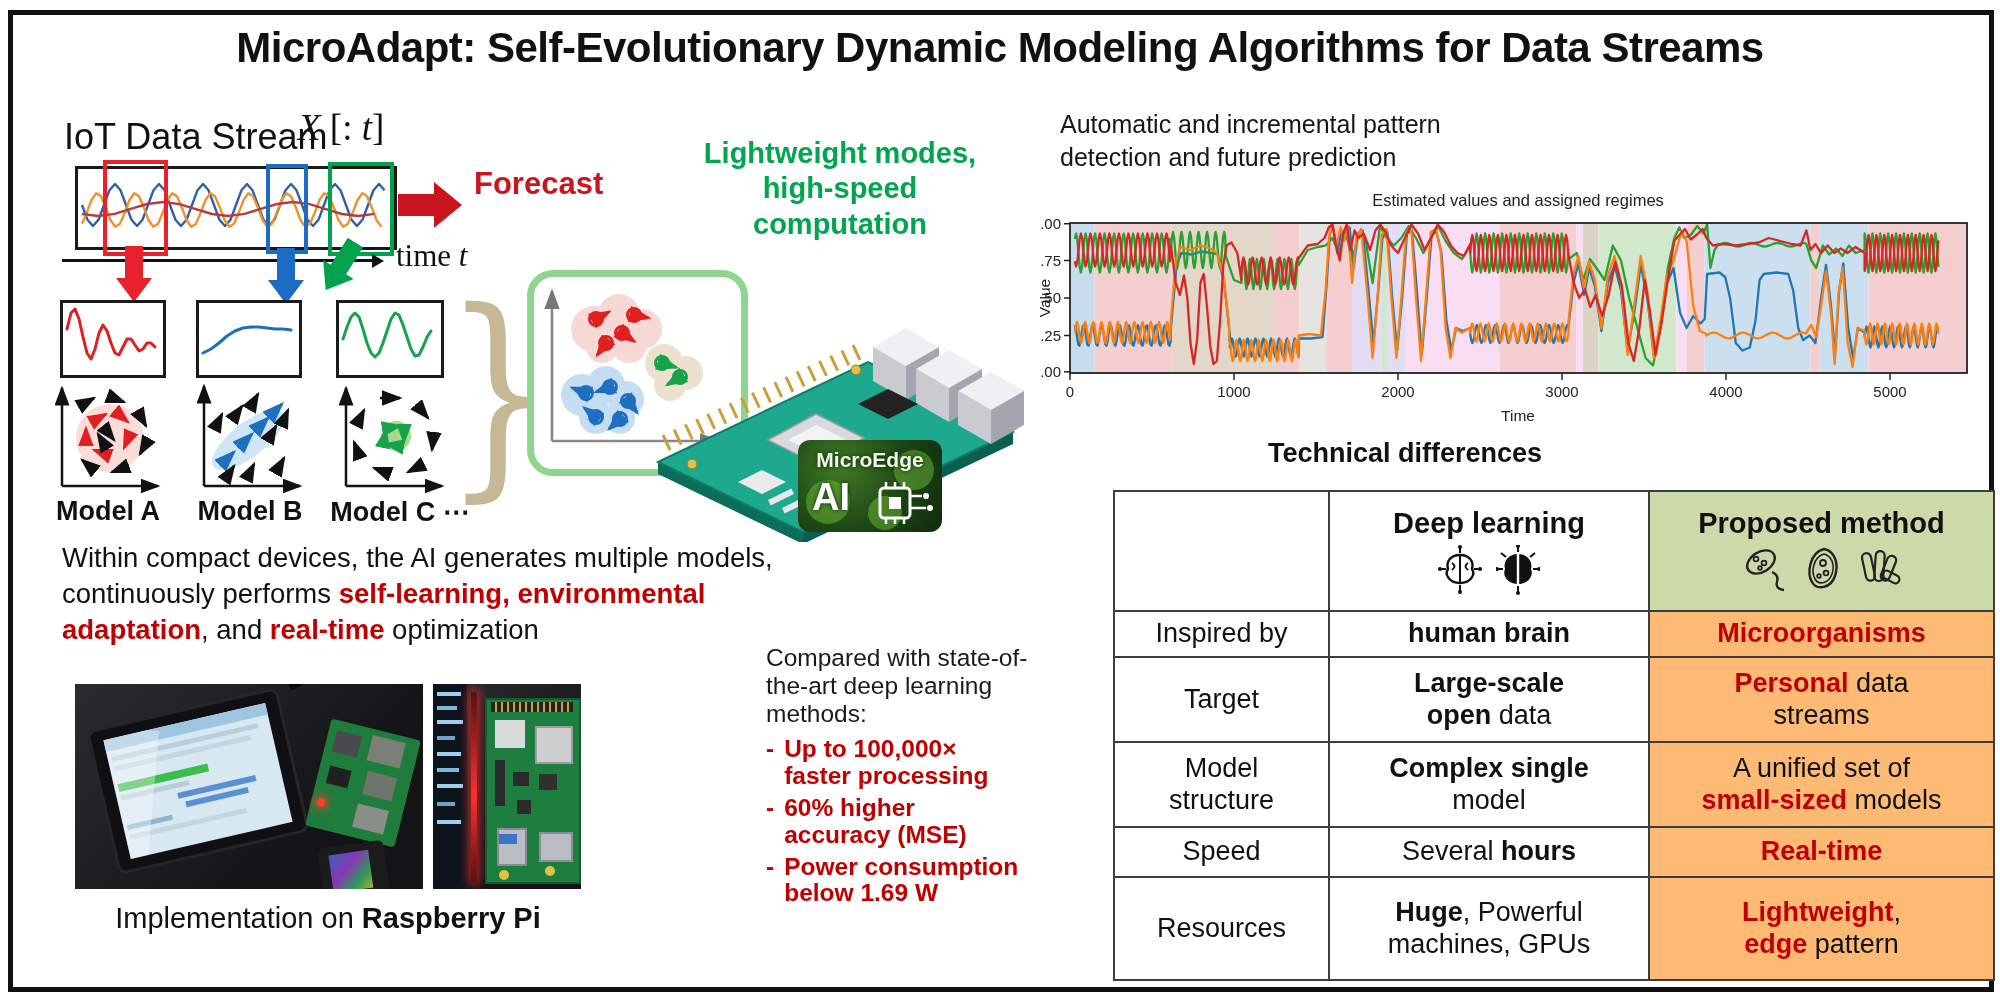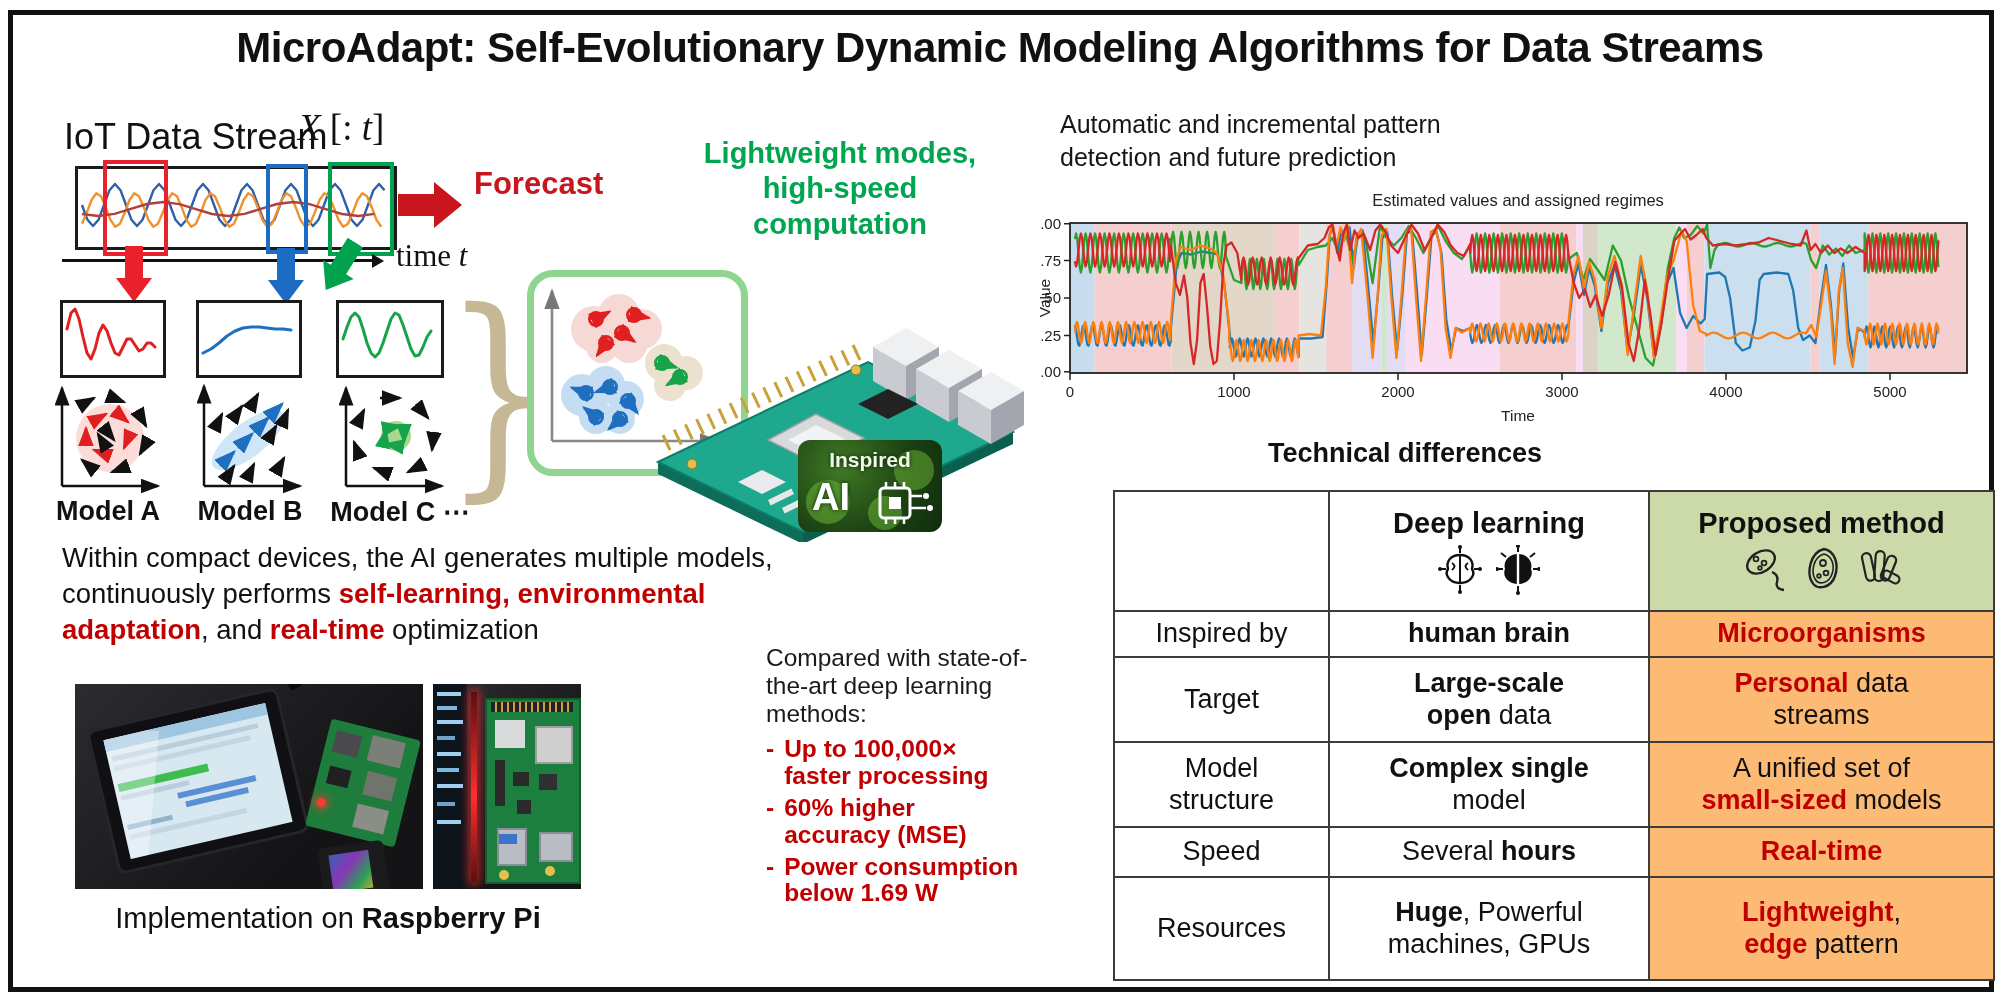"Inspired" div { text: Inspired -> MicroEdge }
